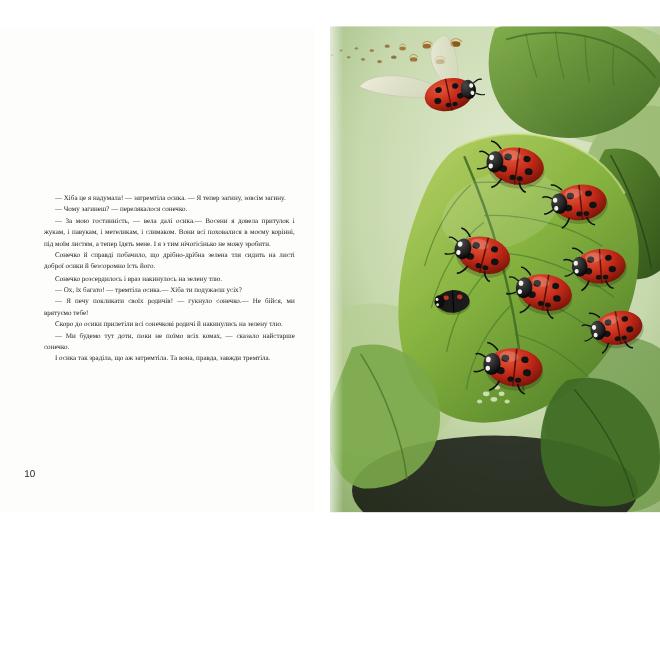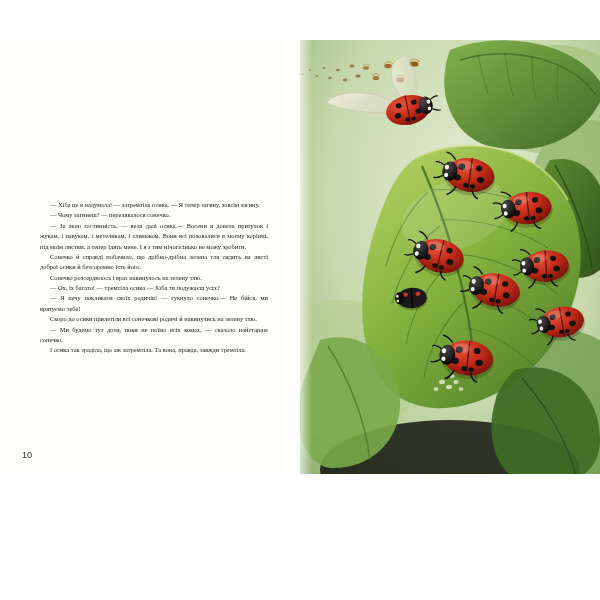"10" .spread { top: 40px -> 16px }
